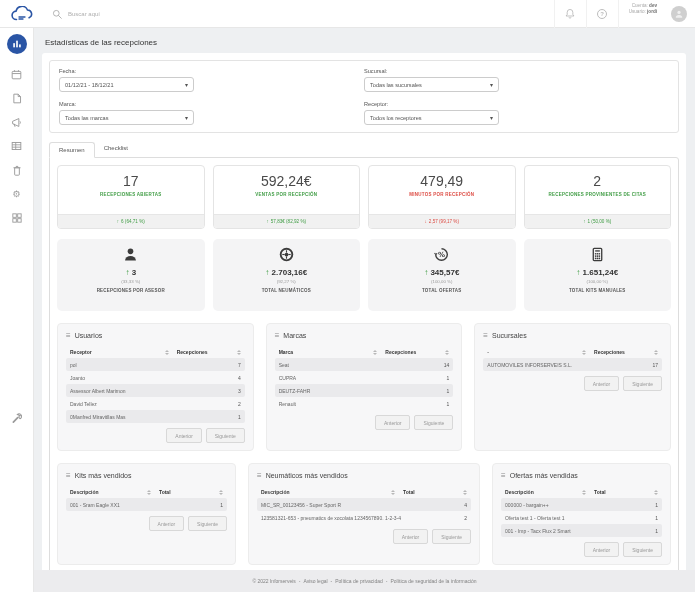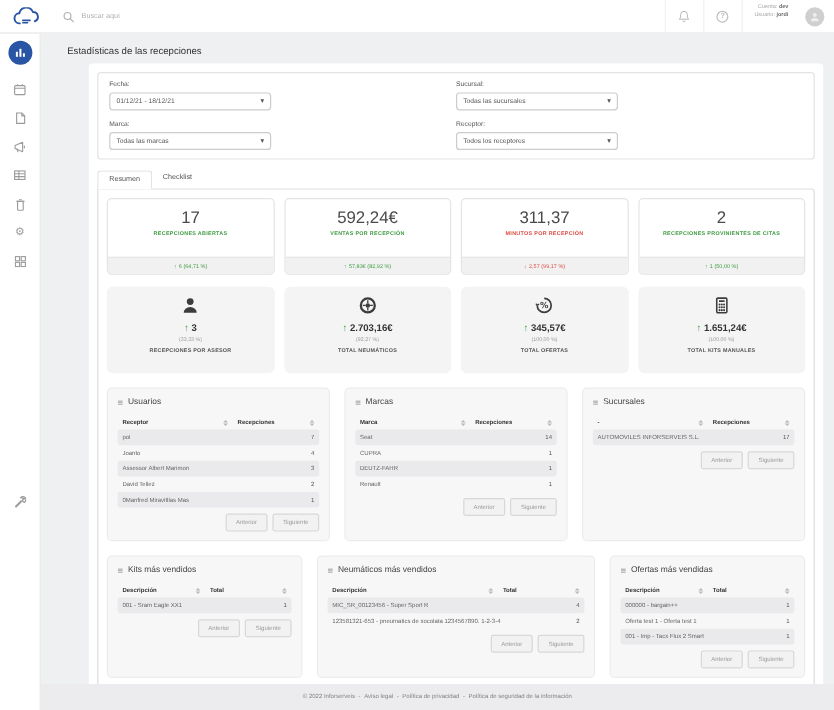"Estadísticas de las recepciones" h1.page-title { margin: 5px 0 6px 14px -> 5px 0 6px 3px }
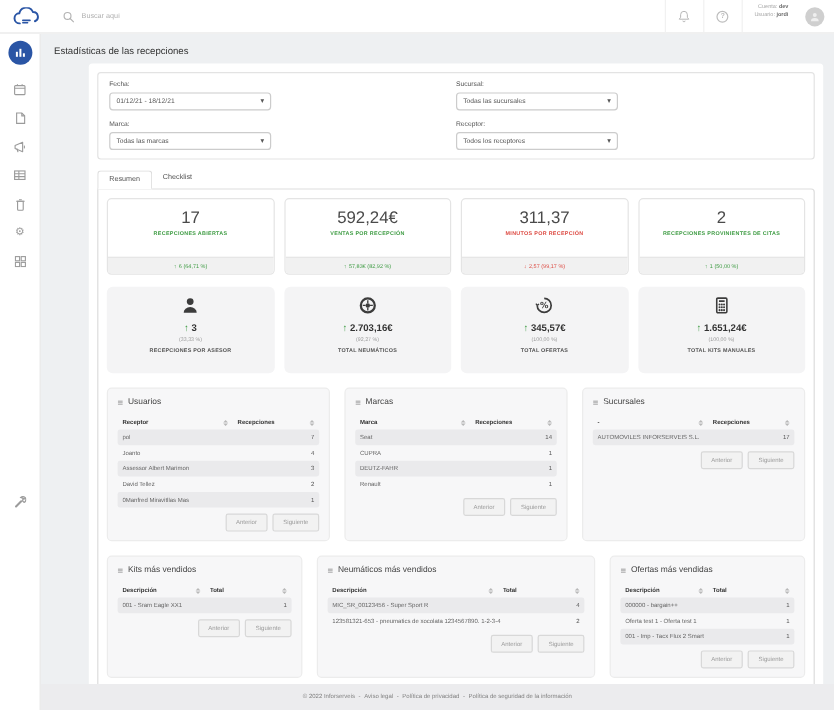"17" .main-panel { margin-left: 32px -> none }
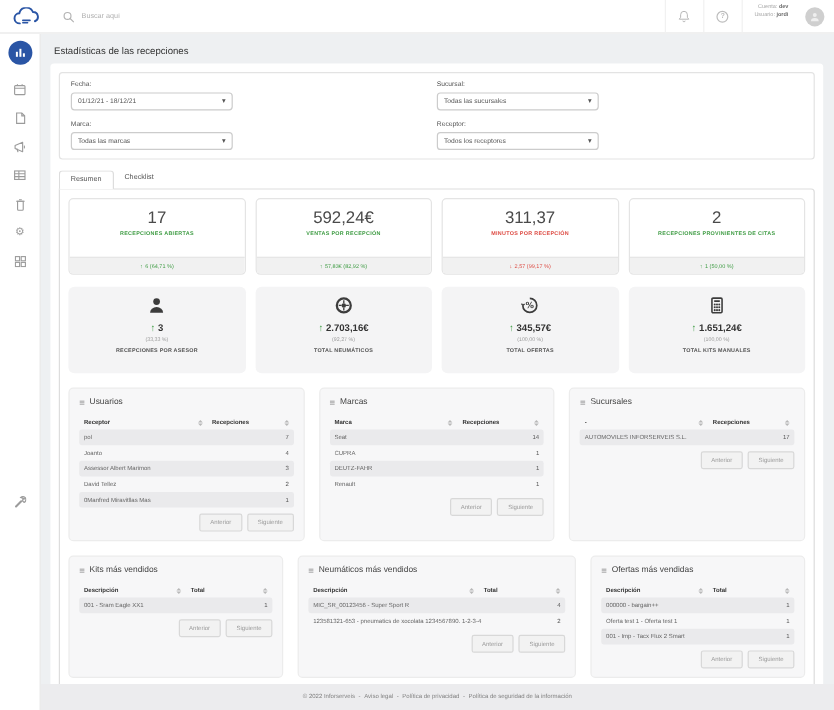"311,37" div.kpi-value { text: 311,37 -> 479,49 }
